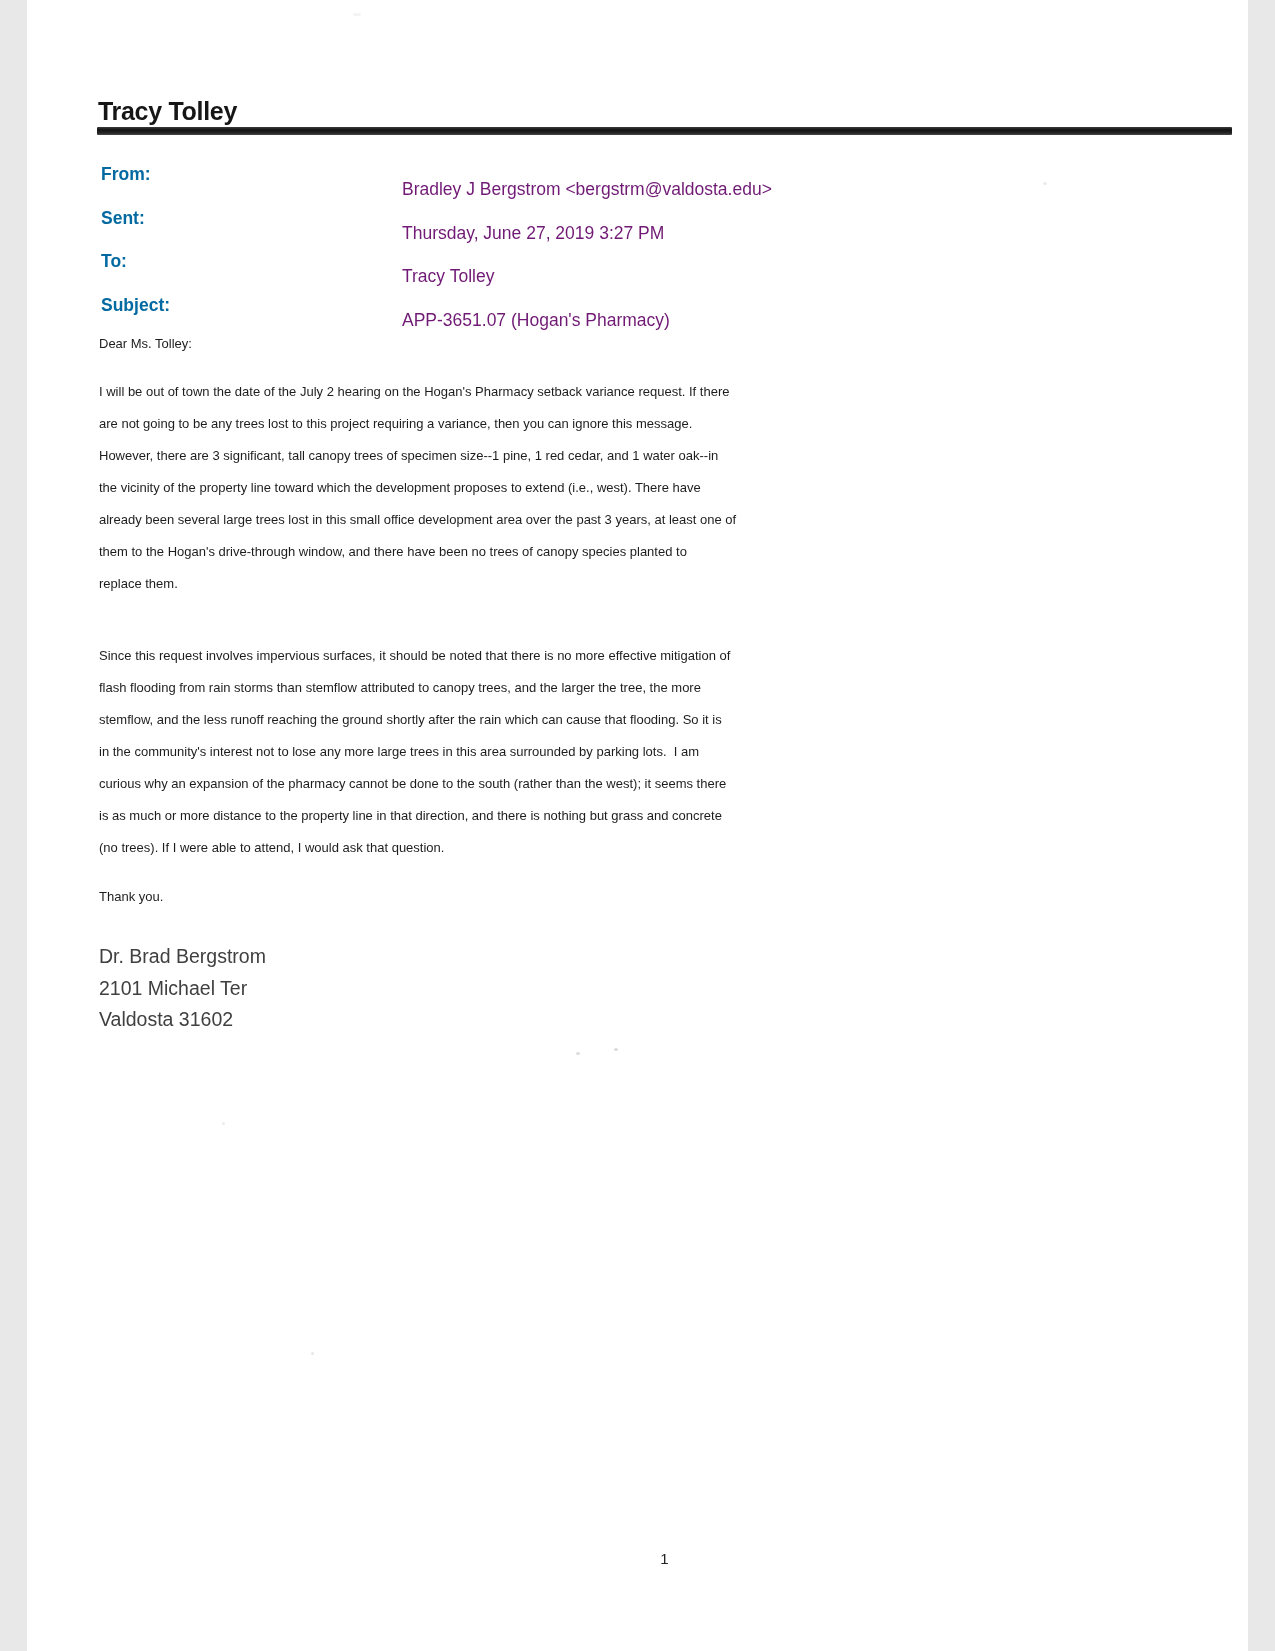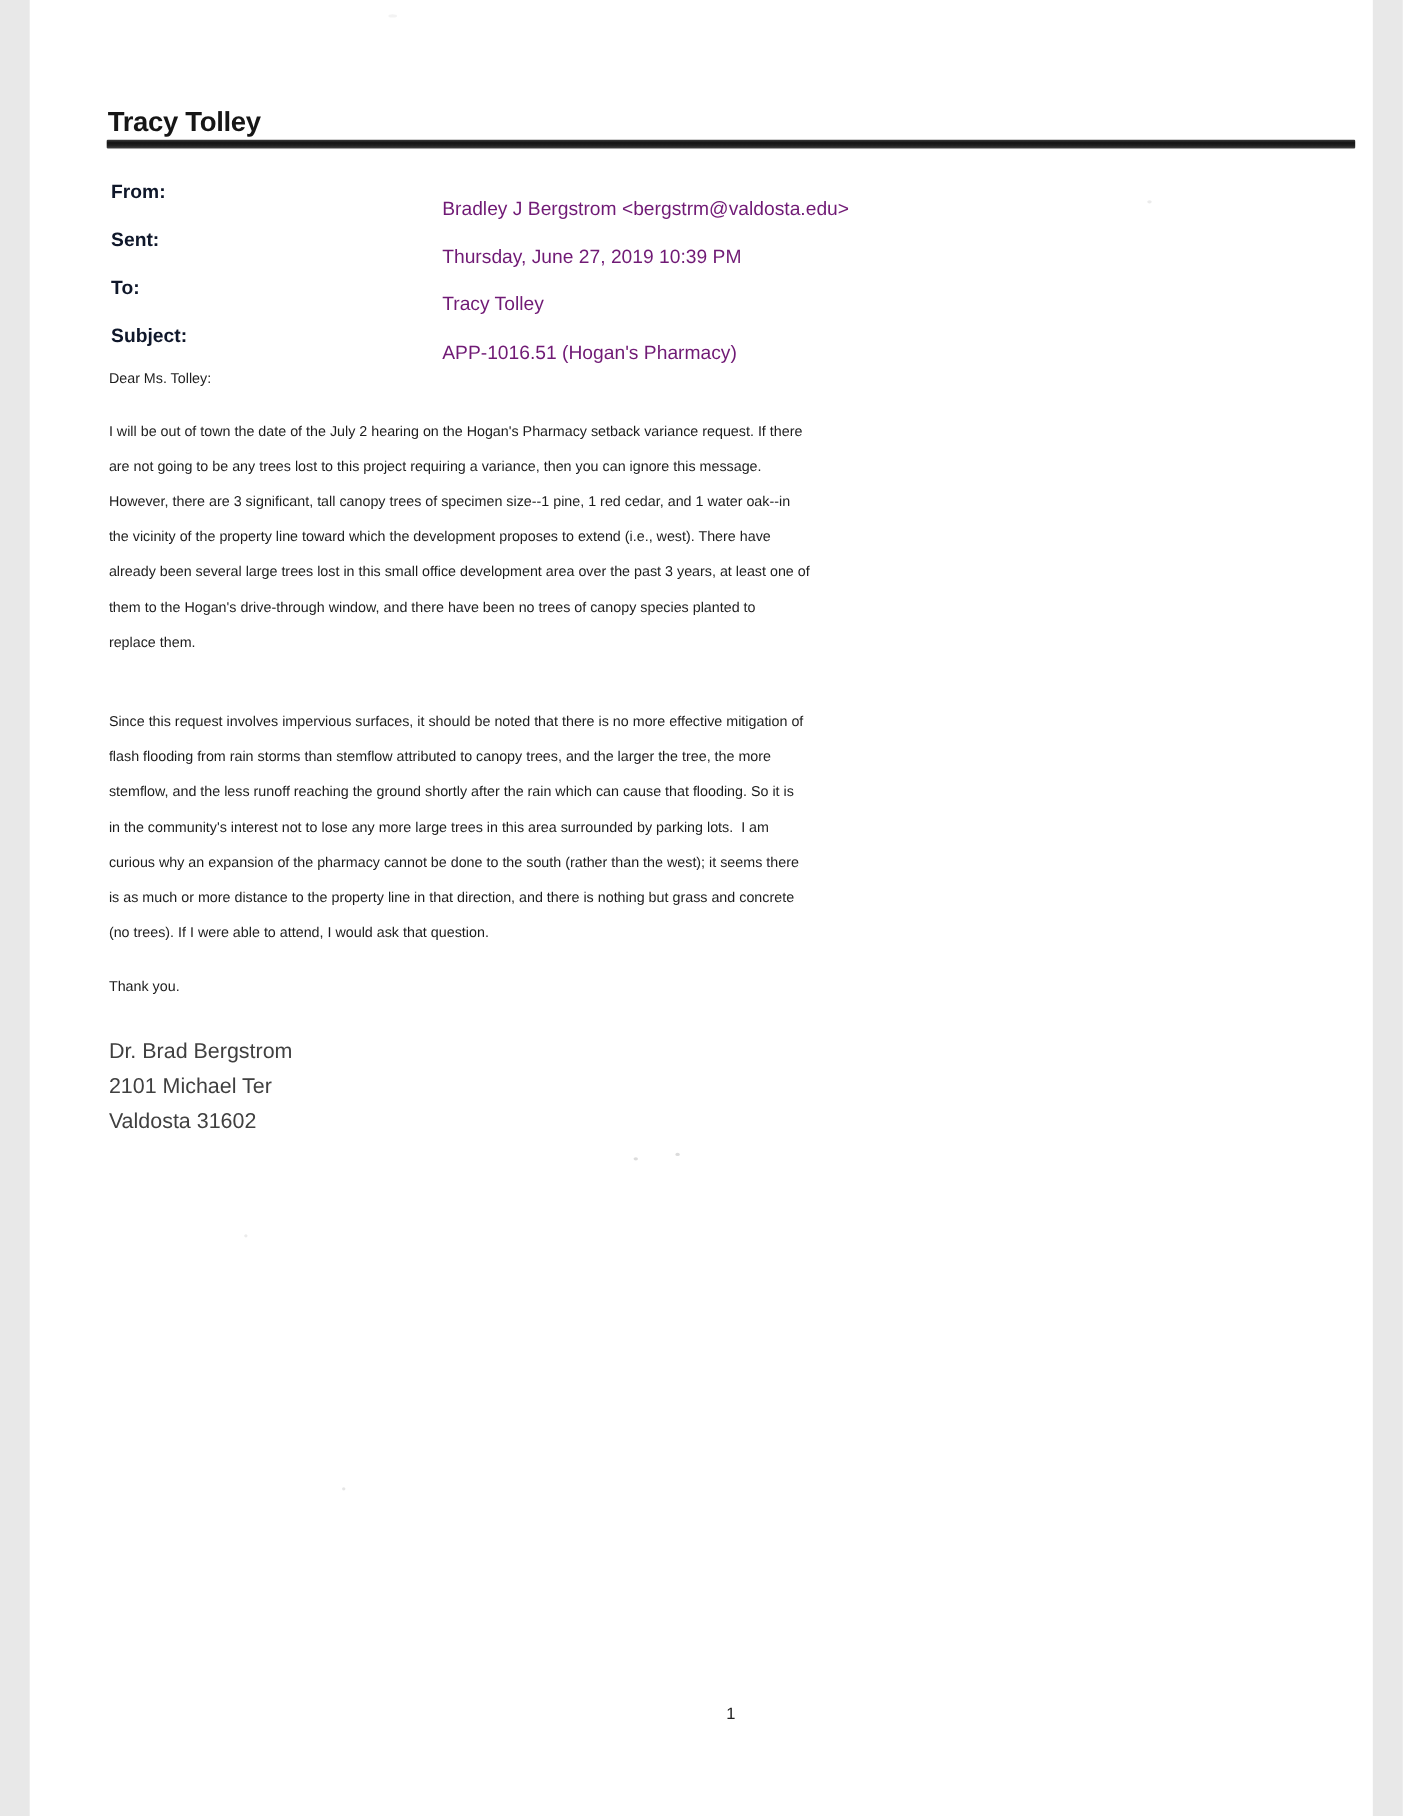"From:" .header-label { color: #0f172a -> #0369a1 }
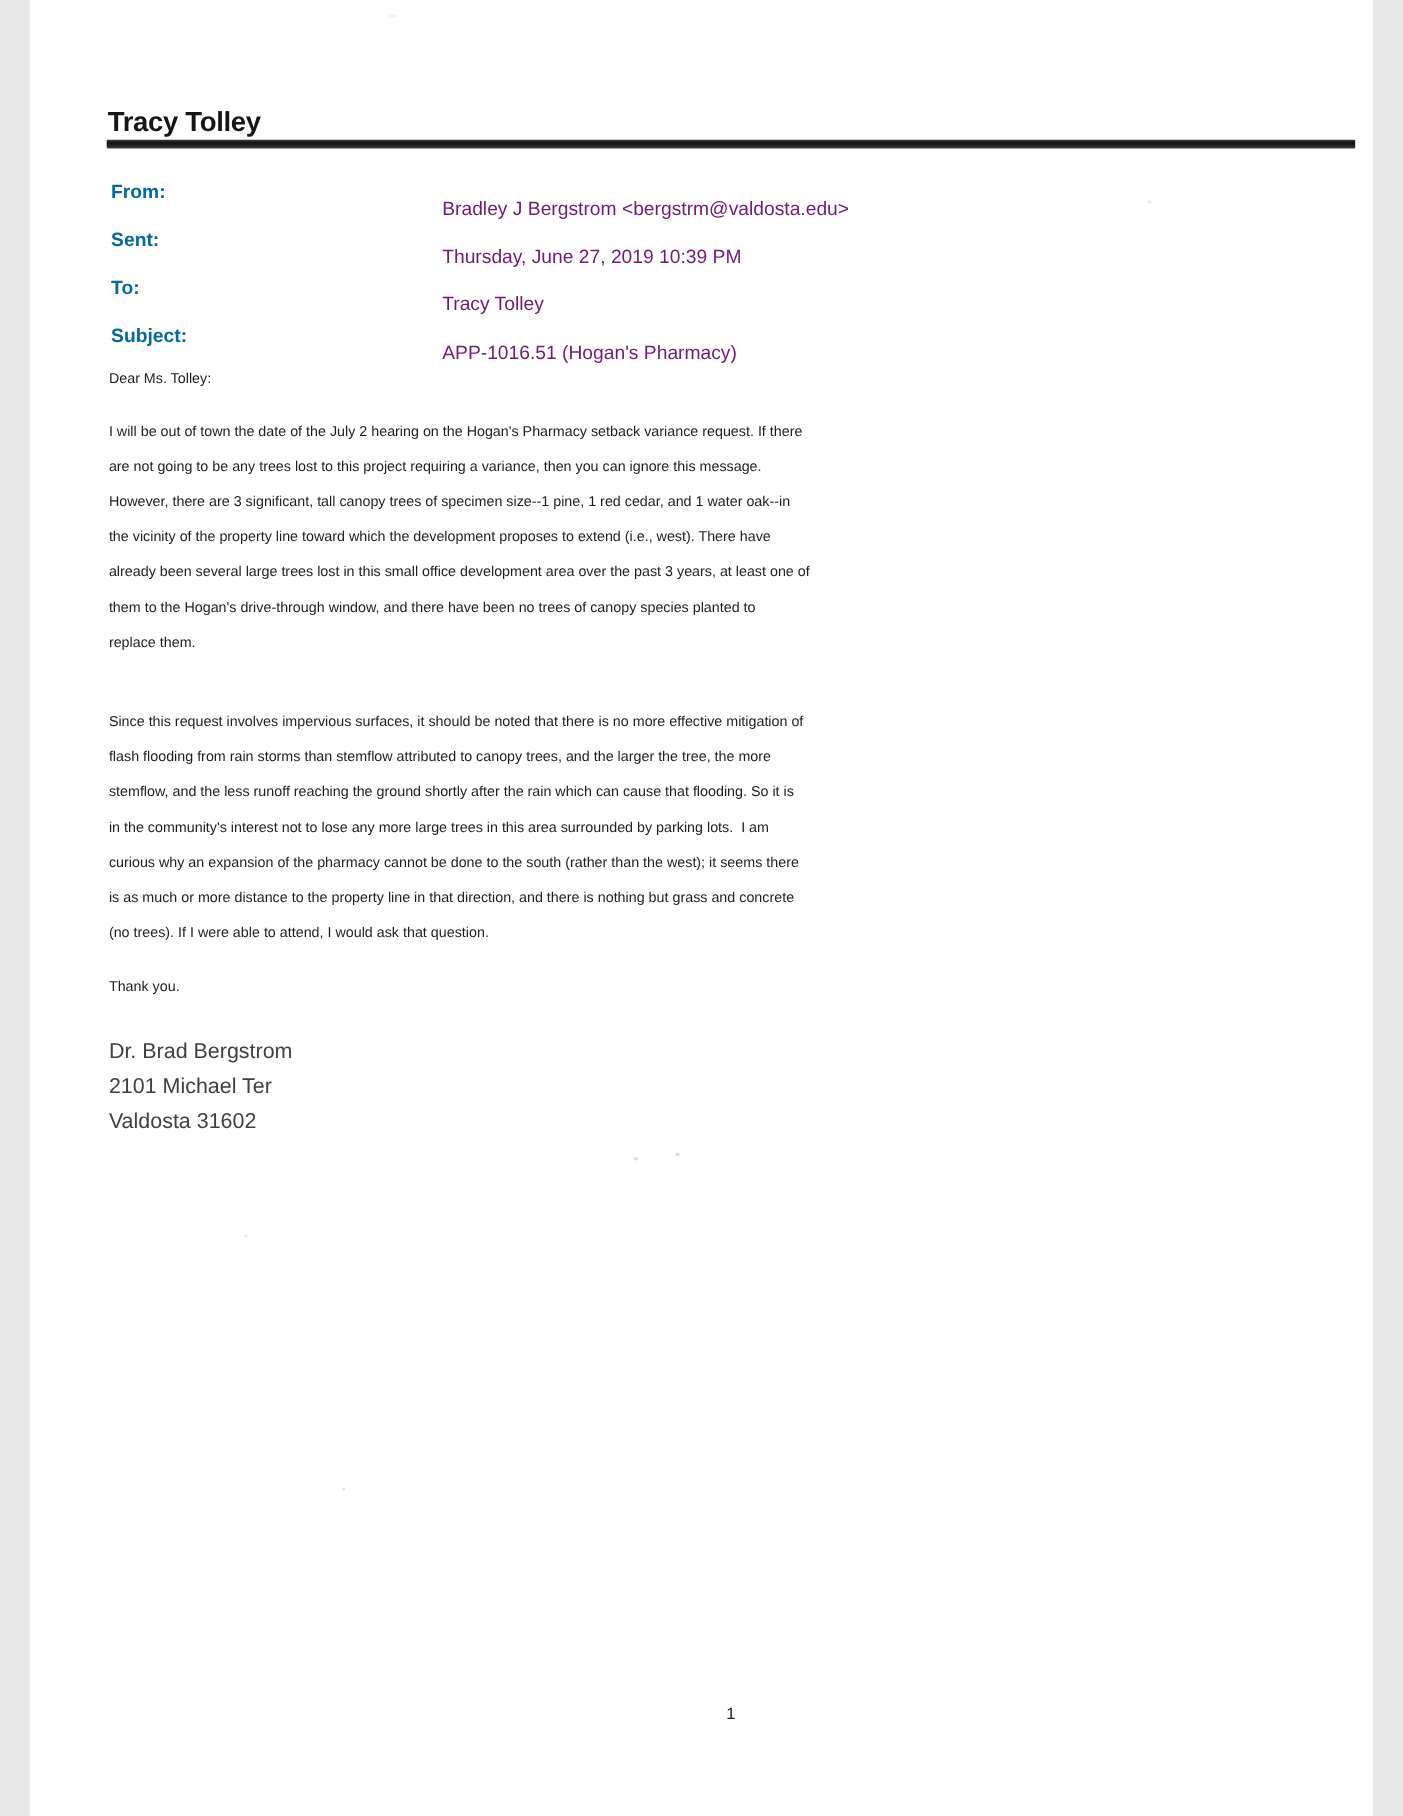"Thursday, June 27, 2019 10:39" span.header-value { text: 10:39 -> 3:27 }
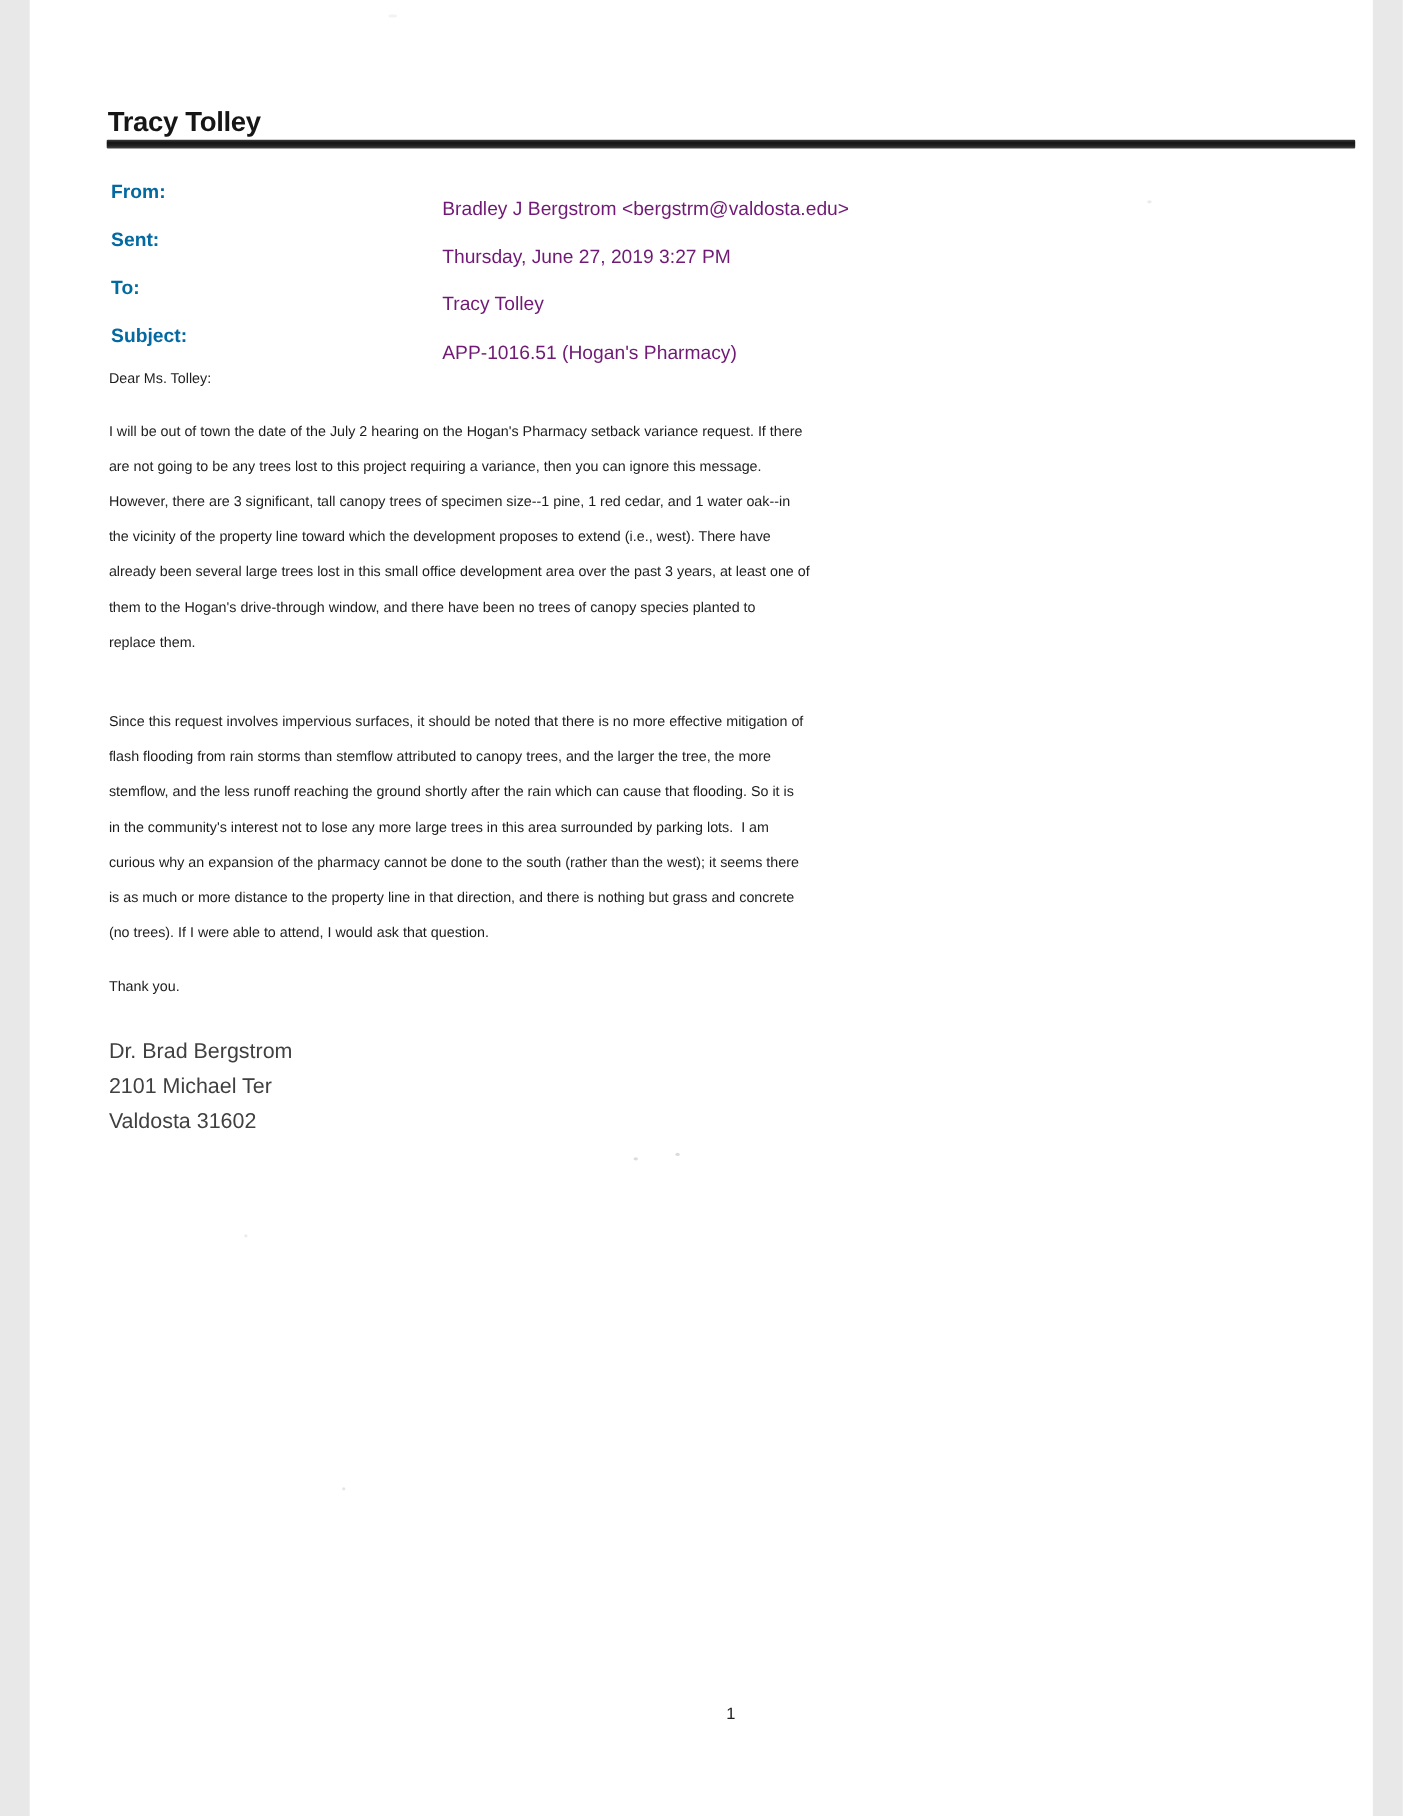"APP-1016.51 (Hogan's Pharmacy)" span.header-value { text: APP-1016.51 -> APP-3651.07 }
